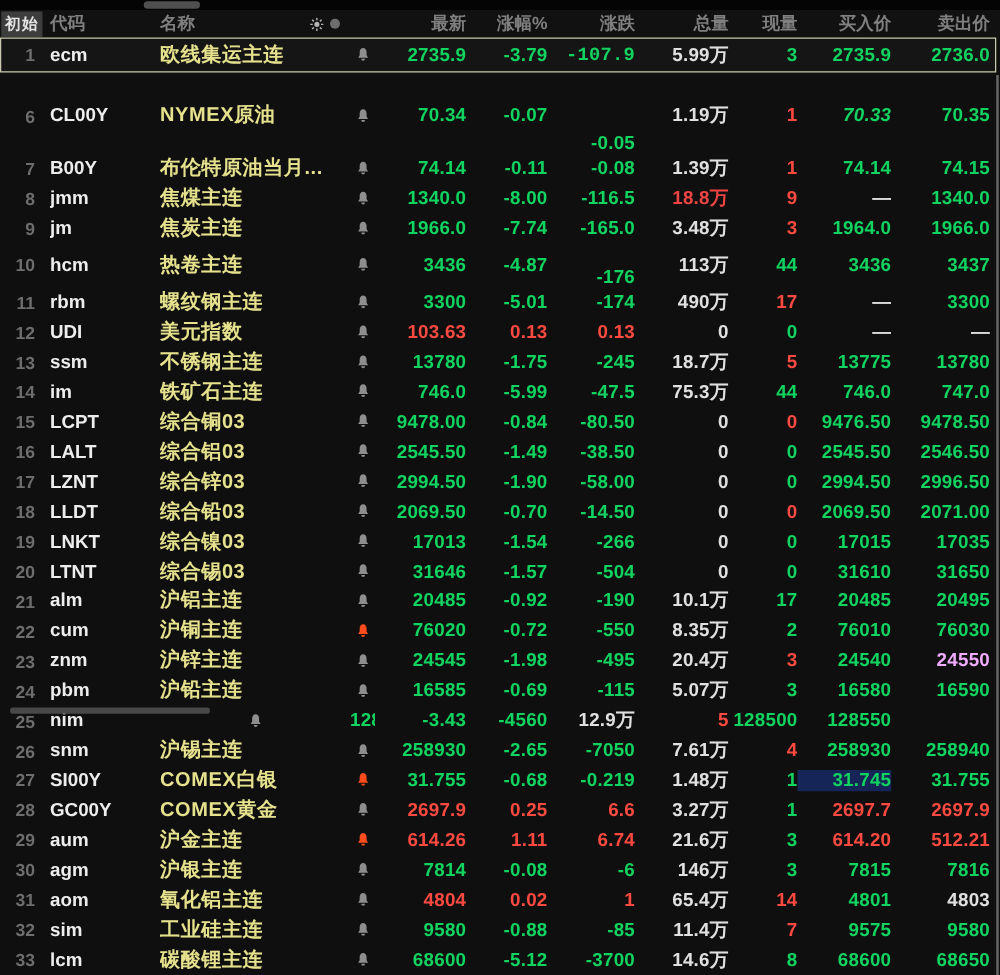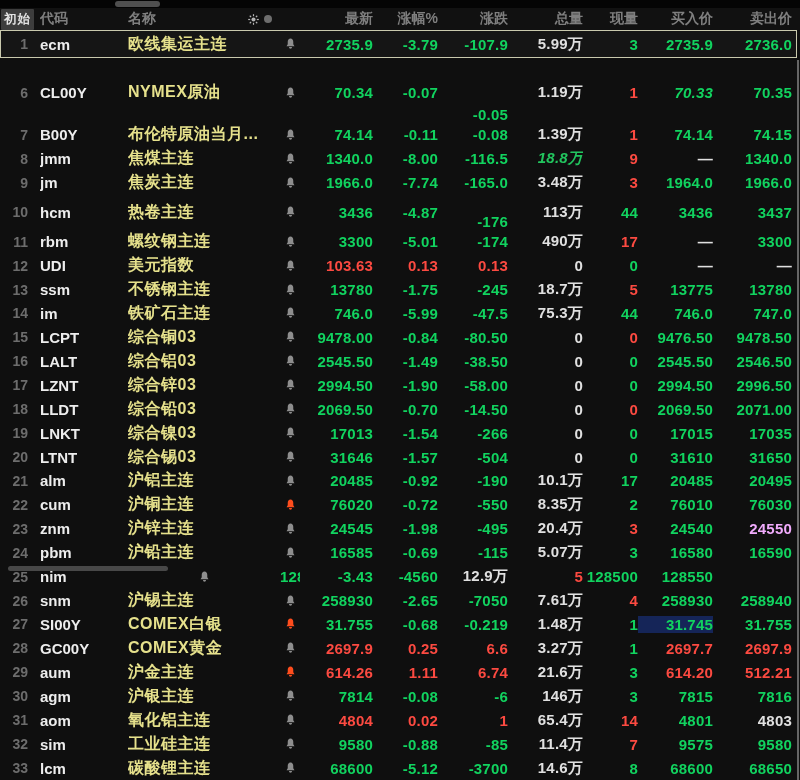"-107.9" span.c { font-family: none -> Liberation Mono, monospace }
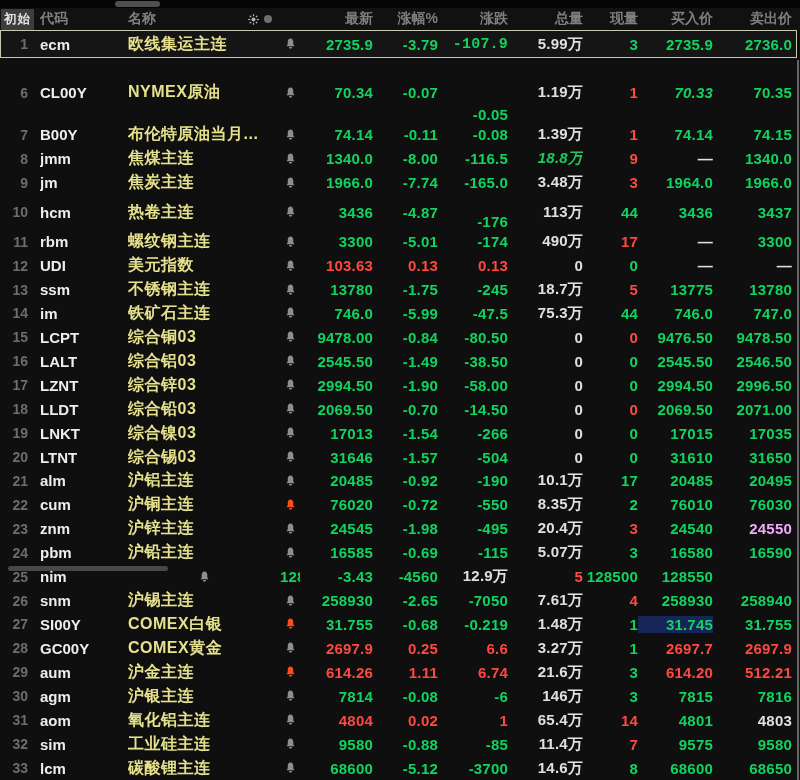"18.8万" span.c { color: #22c55e -> #ef4444; font-style: italic -> none }
